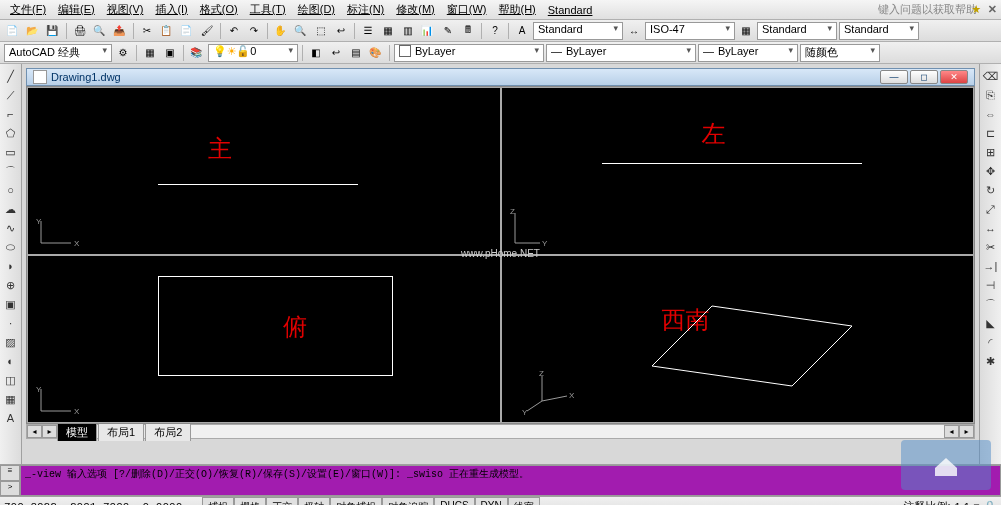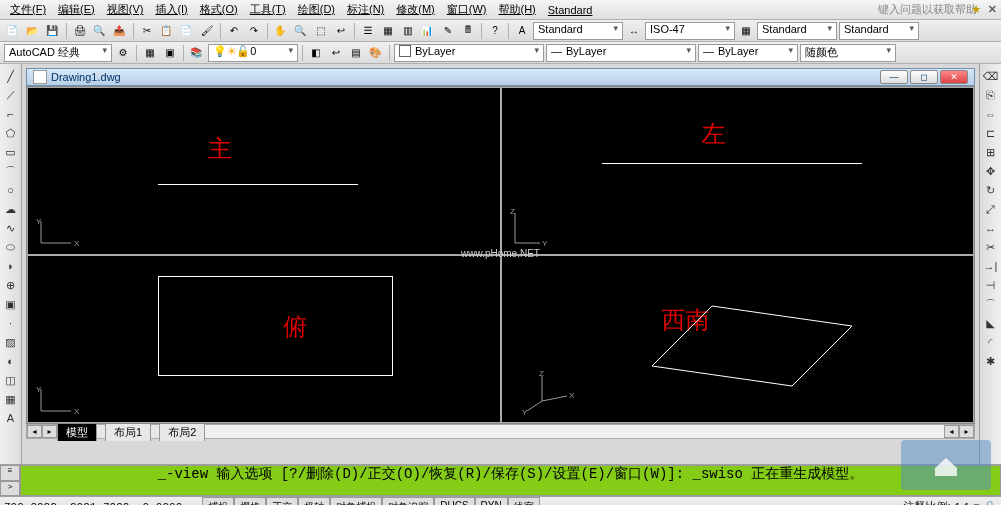"随颜色" div.combo { width: 96px -> 80px }
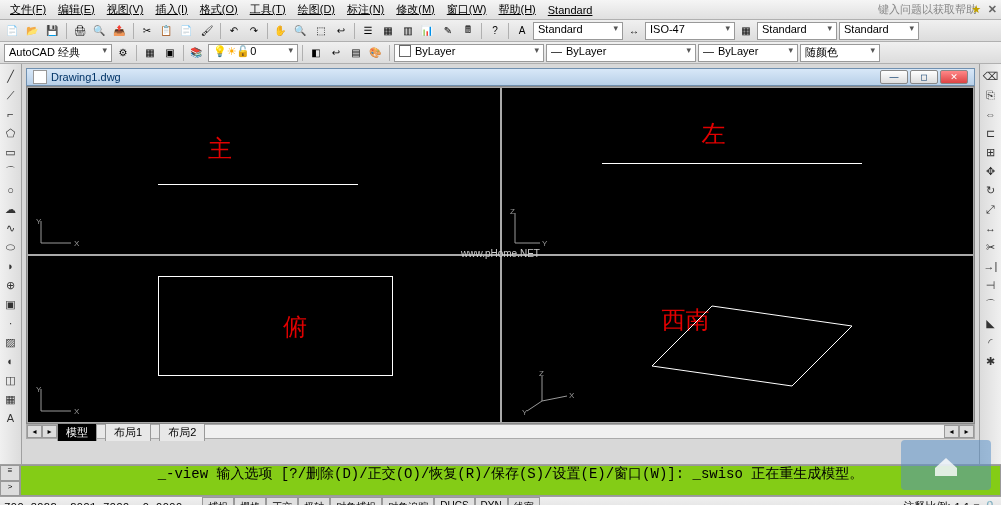"模型" .tabs { gap: 8px -> 1px }
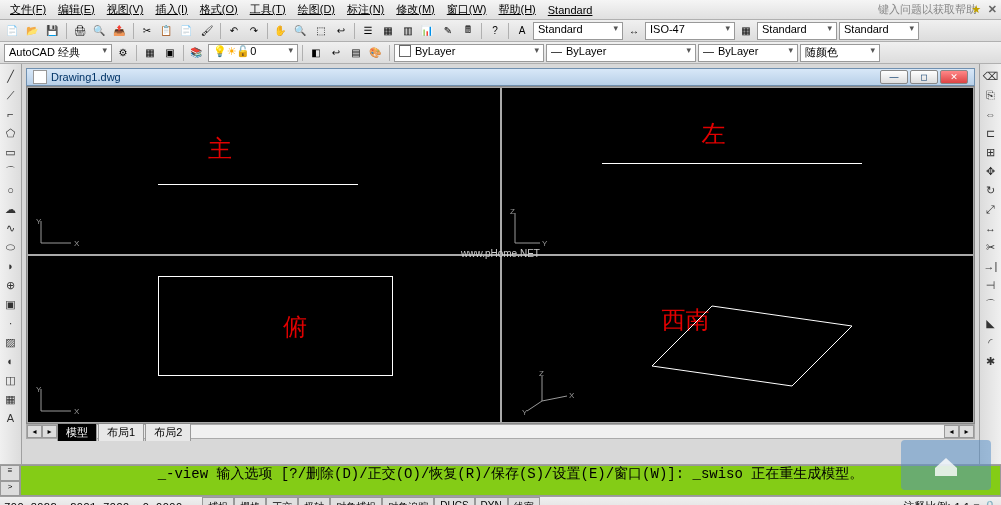"_-view 输入选项" .cmd-text { background: #84cc16 -> #a21caf; font-size: 14px -> 10px; text-align: center -> none }
